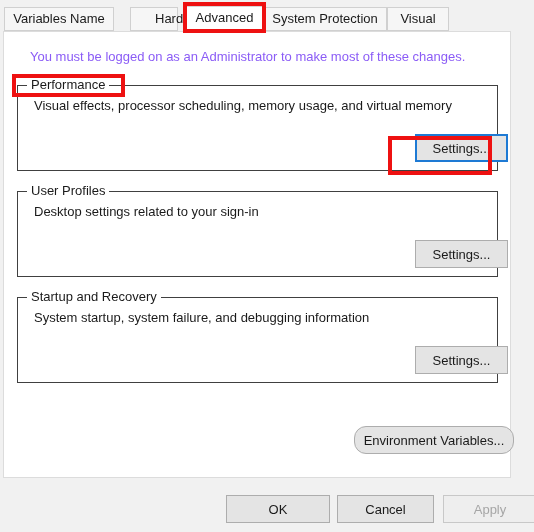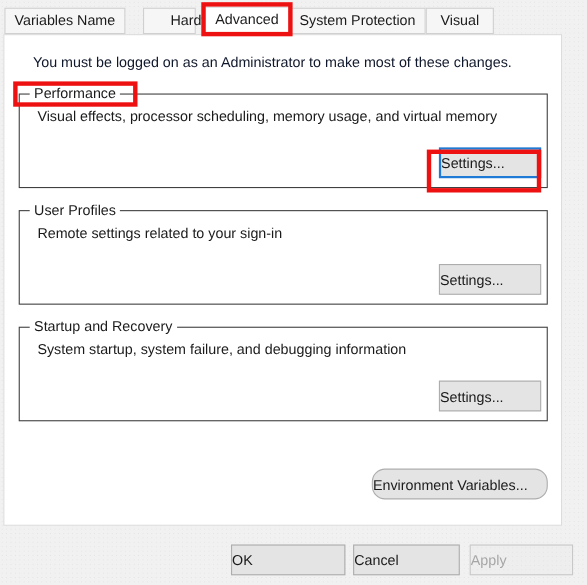"You must be logged on" .intro-text { color: #0f172a -> #8b5cf6 }
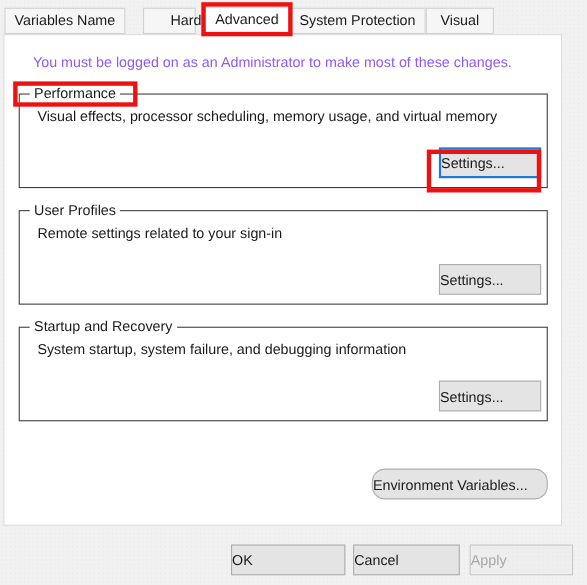"Settings..." .btn { justify-content: flex-start -> center; margin-left: none -> 16px }
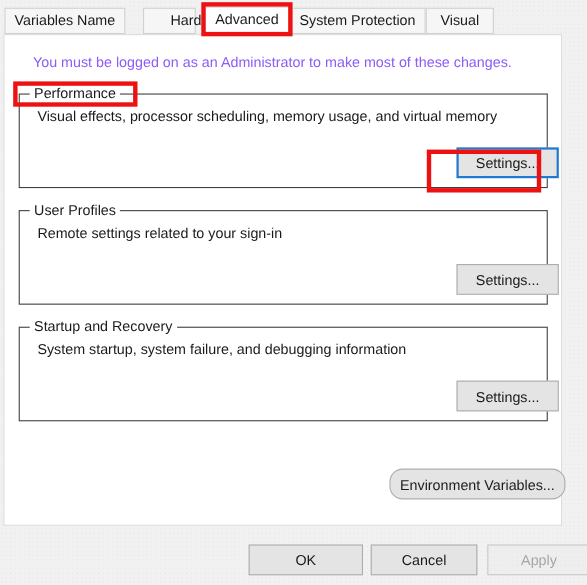"Remote settings related to your" span.group-desc { text: Remote -> Desktop }
